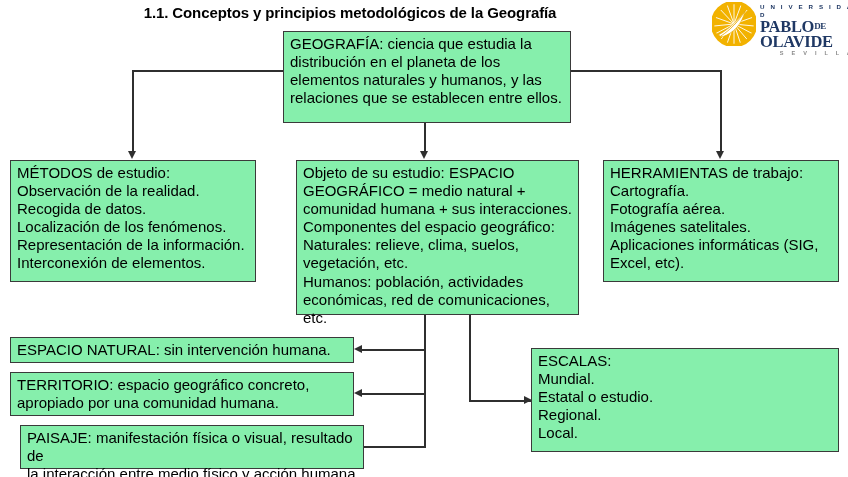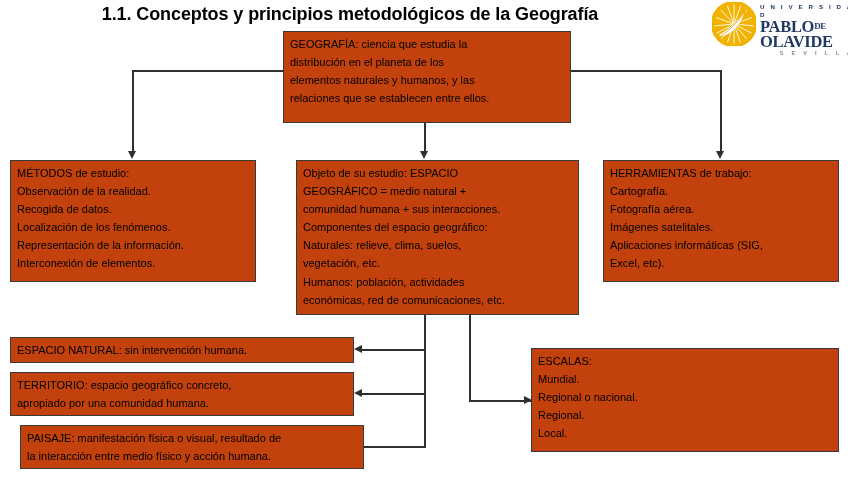"1.1. Conceptos y principios" #page-title { font-size: 18px -> 15px }
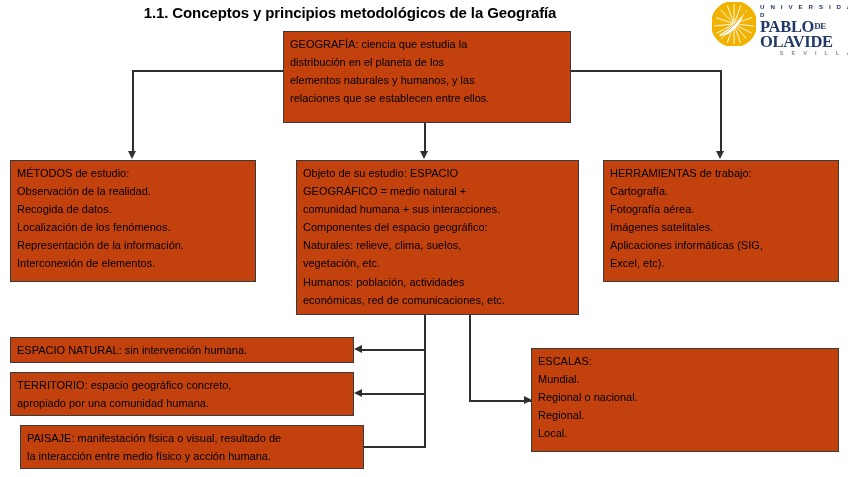"GEOGRAFÍA: ciencia que estudia la" .box { background: #c2410c -> #86efac; font-size: 11px -> 15px }
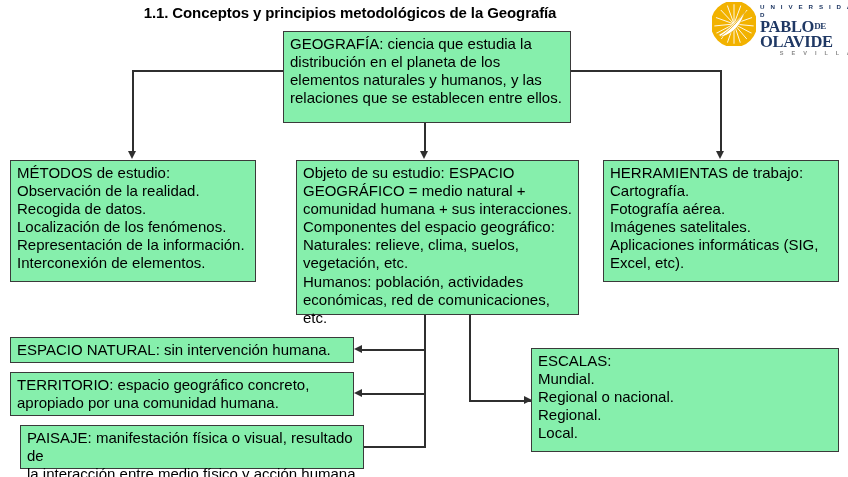"ESCALAS:" div.box { text: Regional o nacional -> Estatal o estudio }
